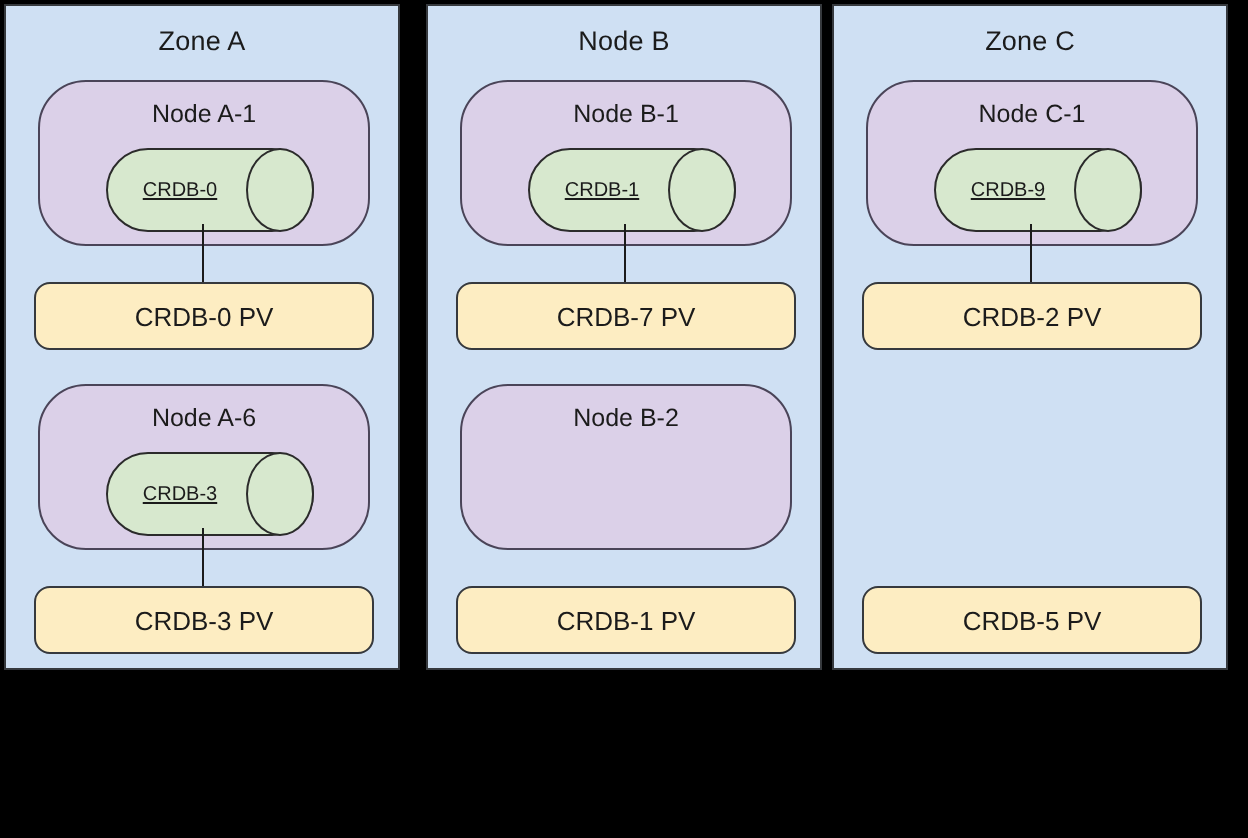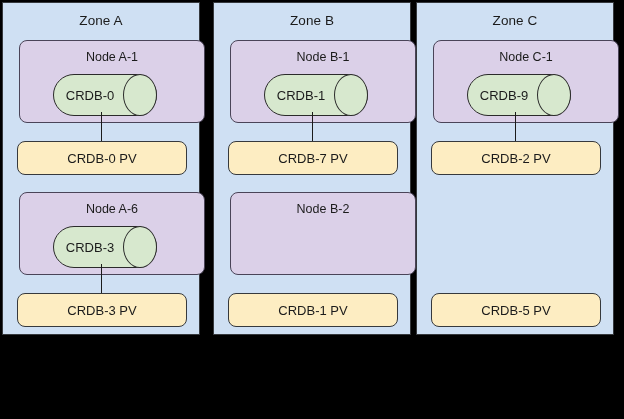"Zone B" div.zone-title { text: Zone -> Node }
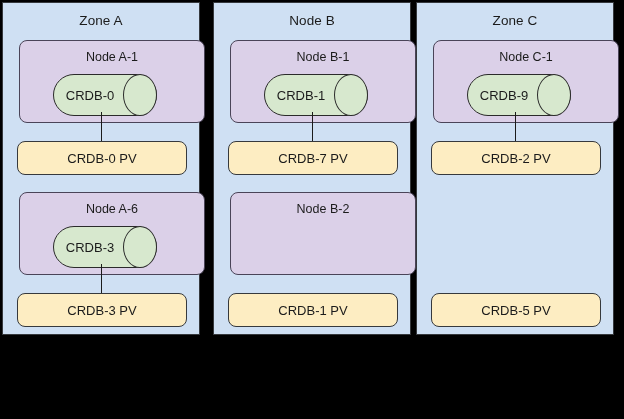"Node A-1" .node { border-radius: 8px -> 24px; width: 186px -> 166px }
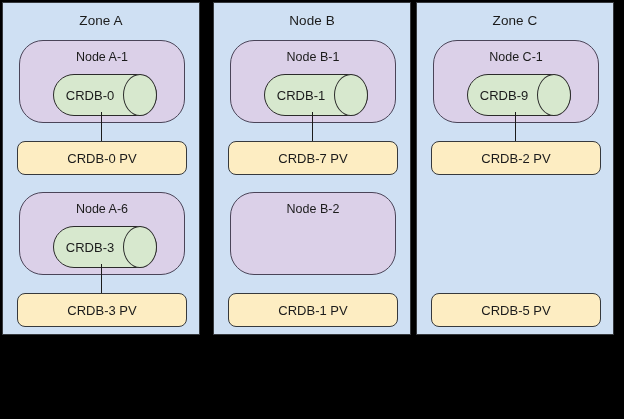"CRDB-0" .cyl-label { font-size: 13px -> 10px; text-decoration: none -> underline }
